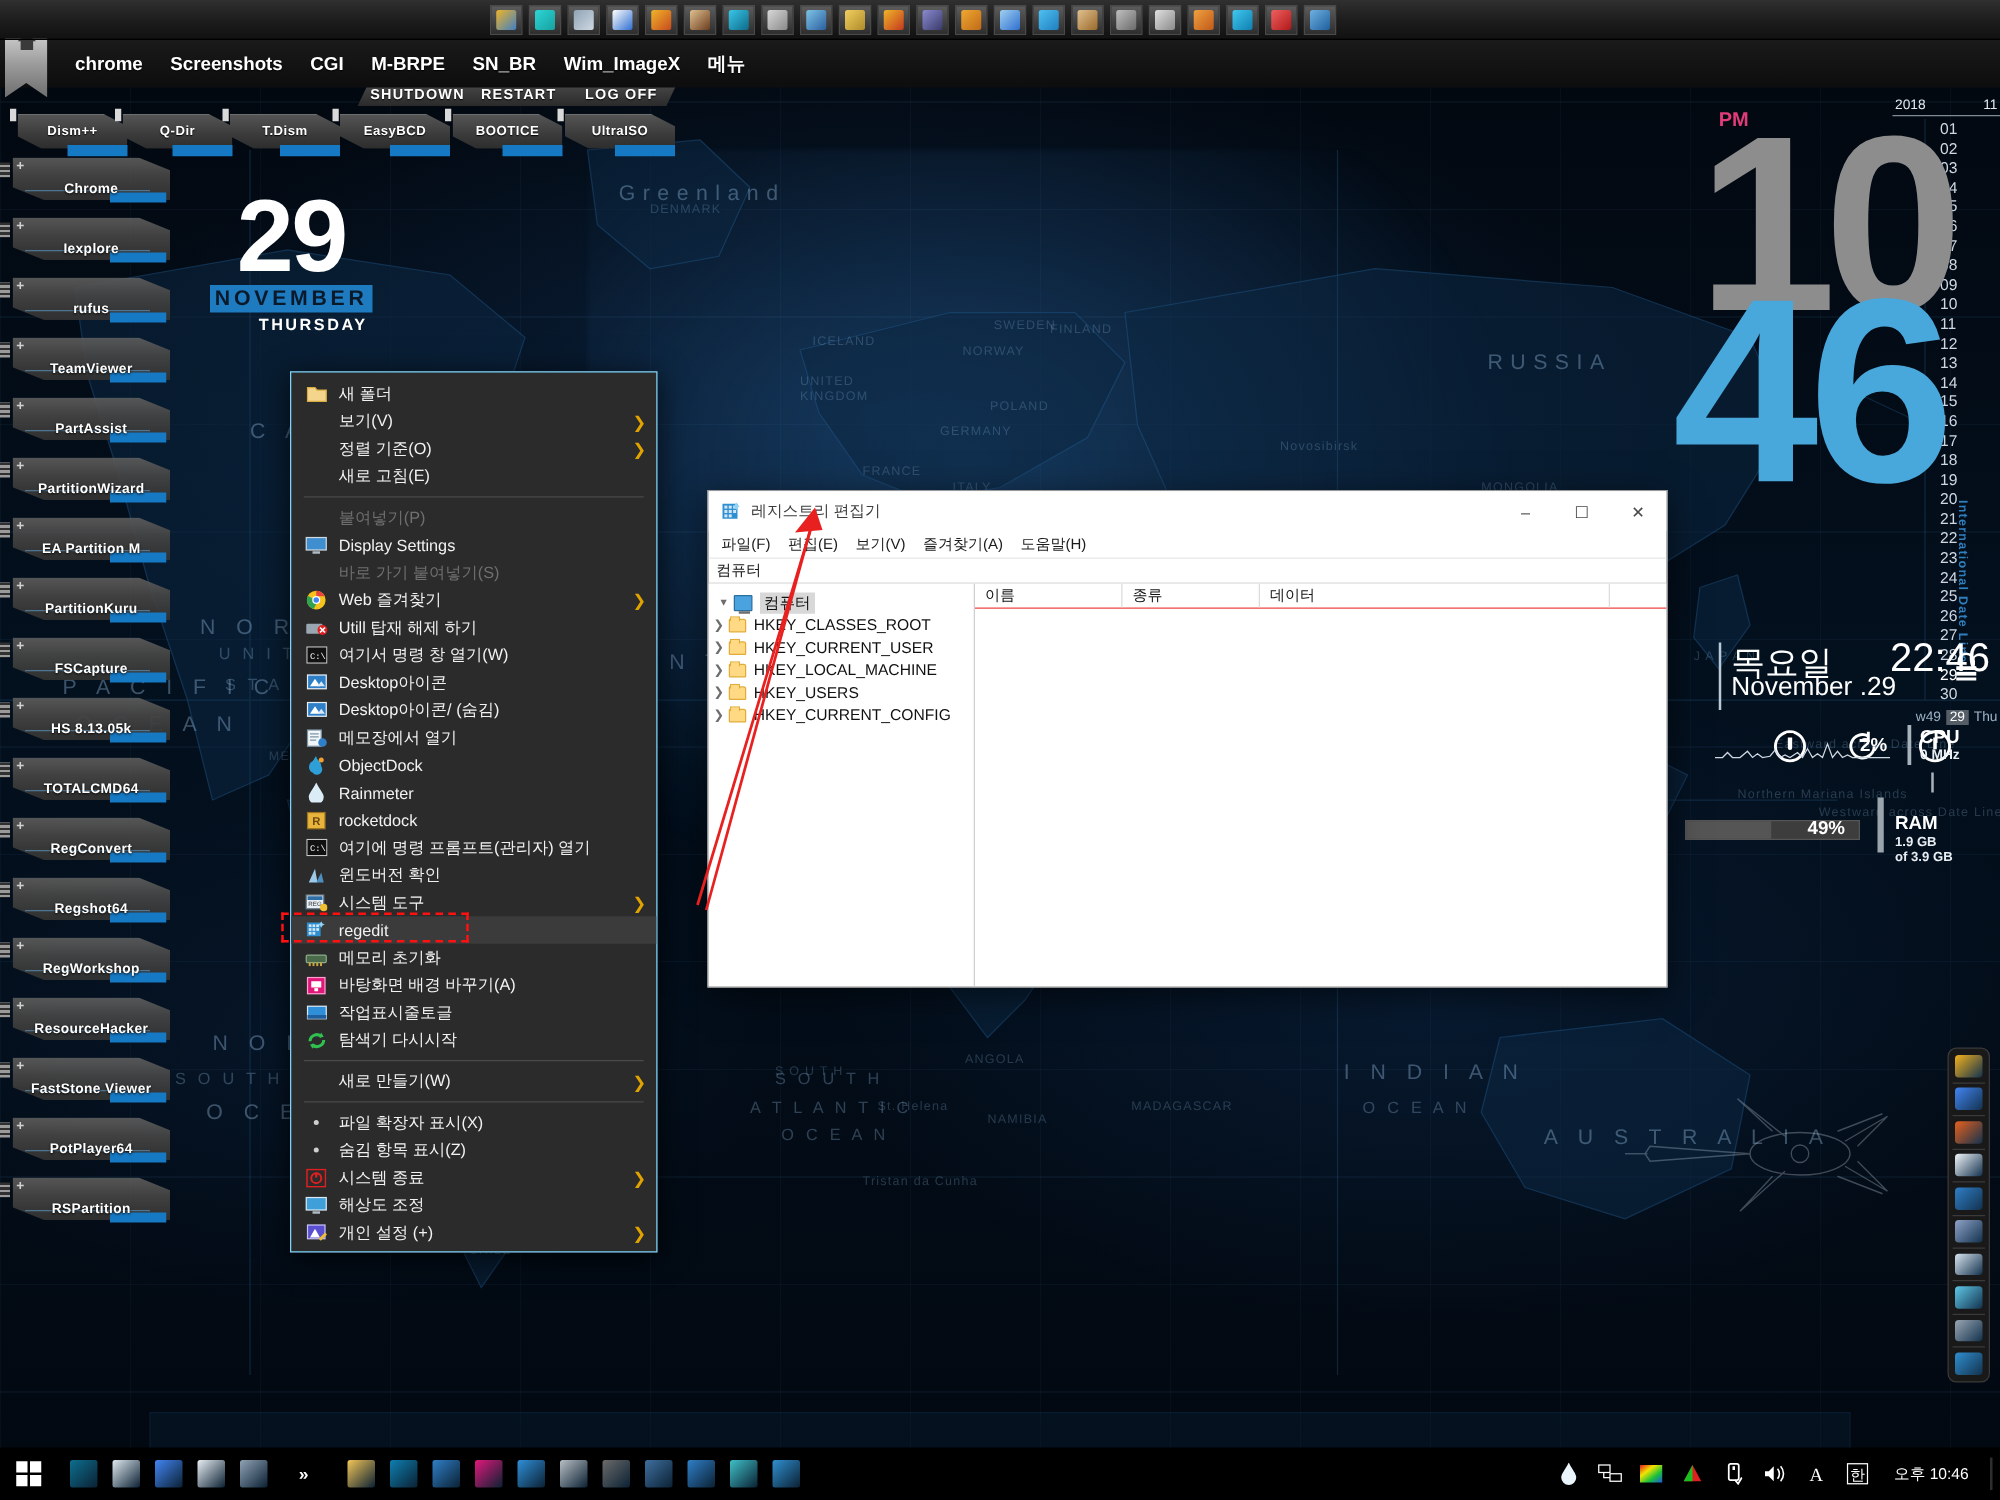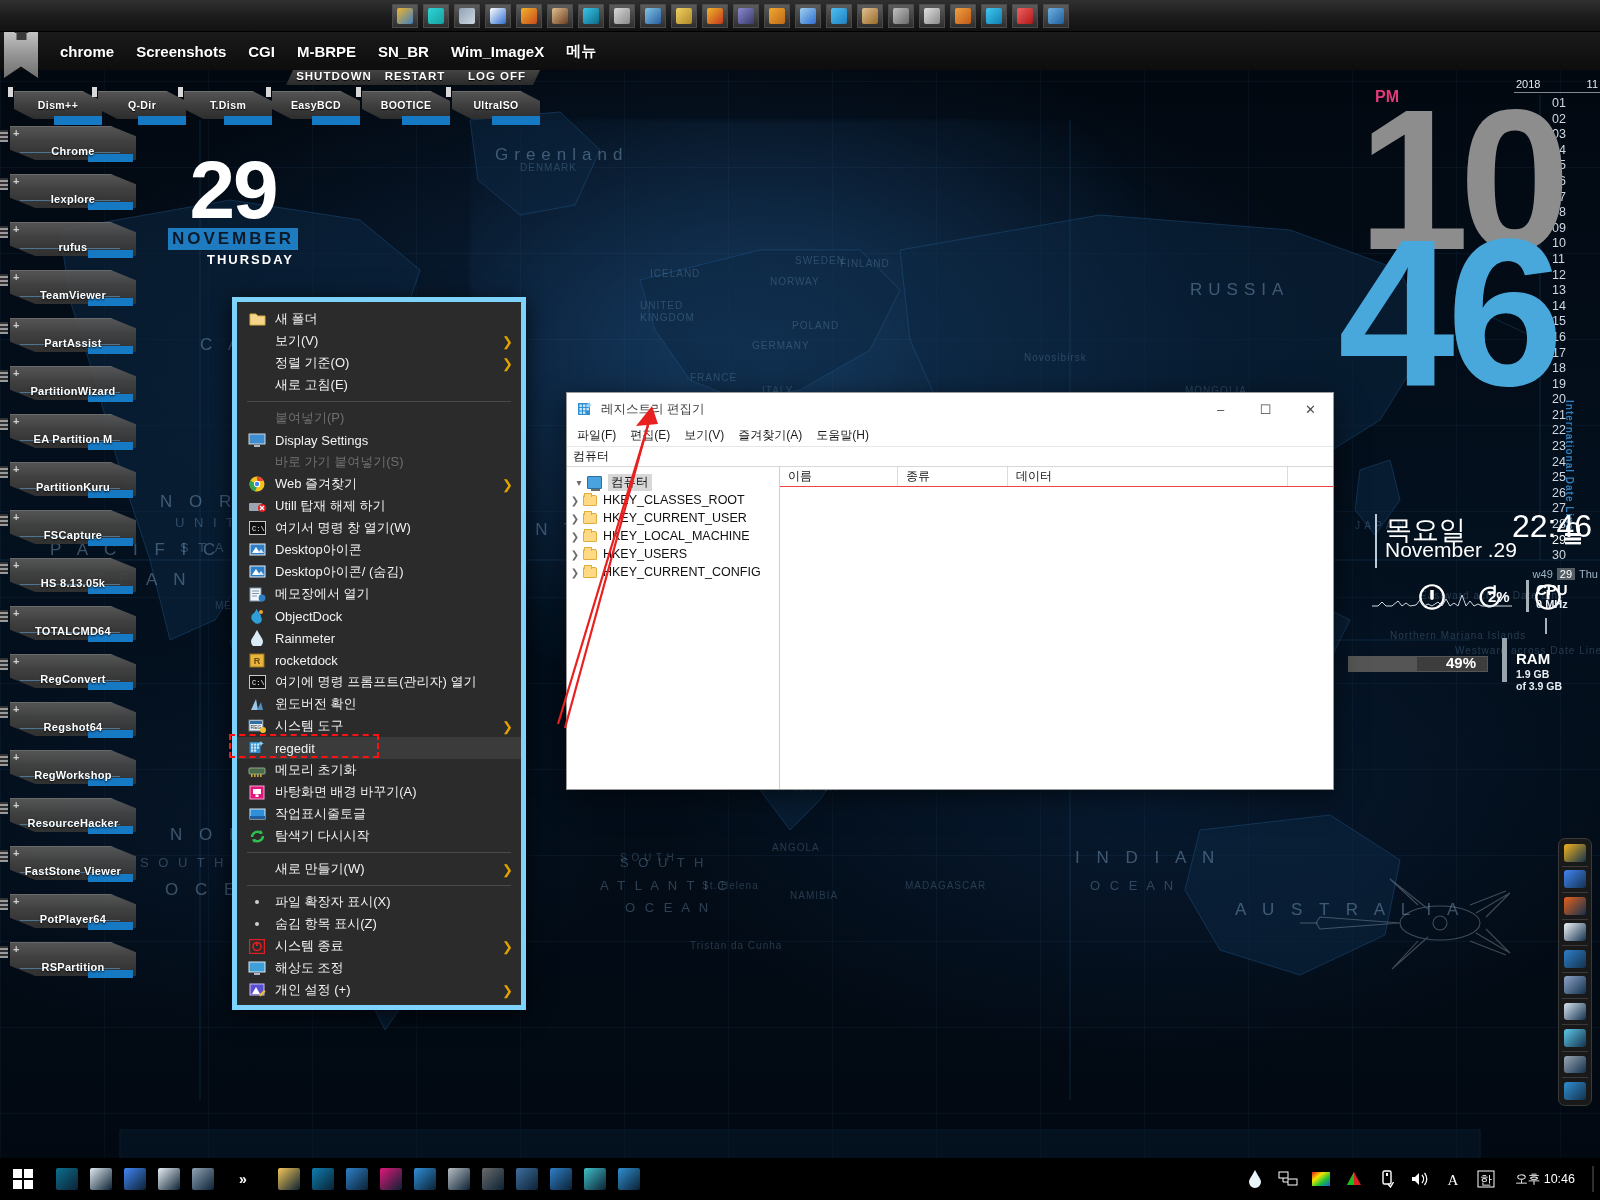"새 폴더" #ctxMenu { border: 5px solid #7dd3fc -> 1px solid #7dd3fc }
